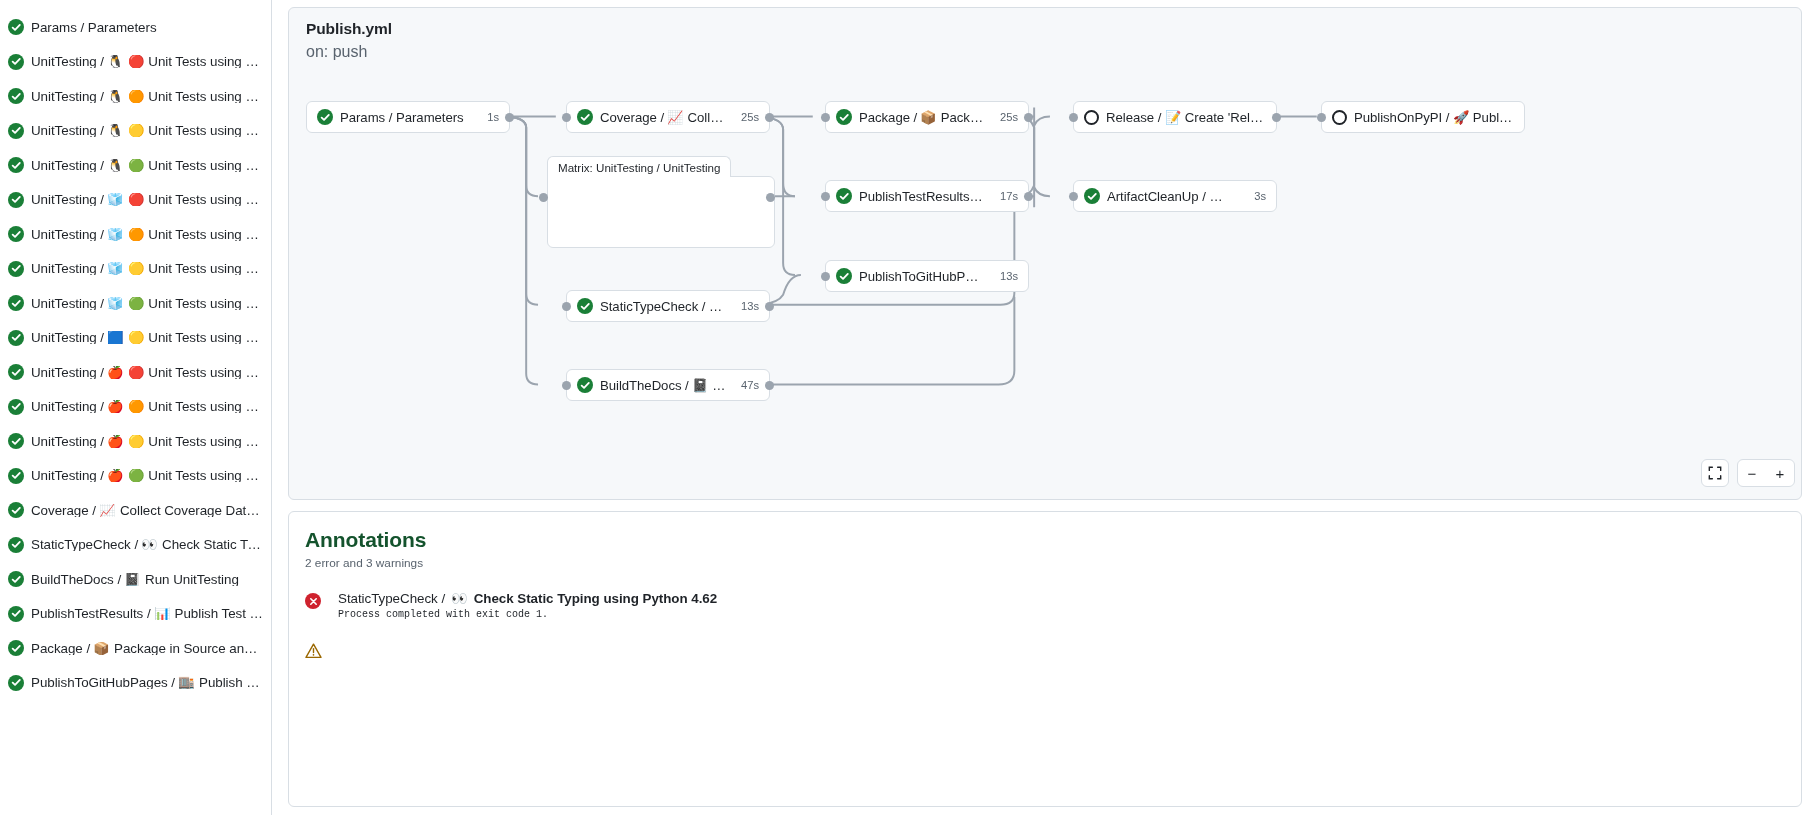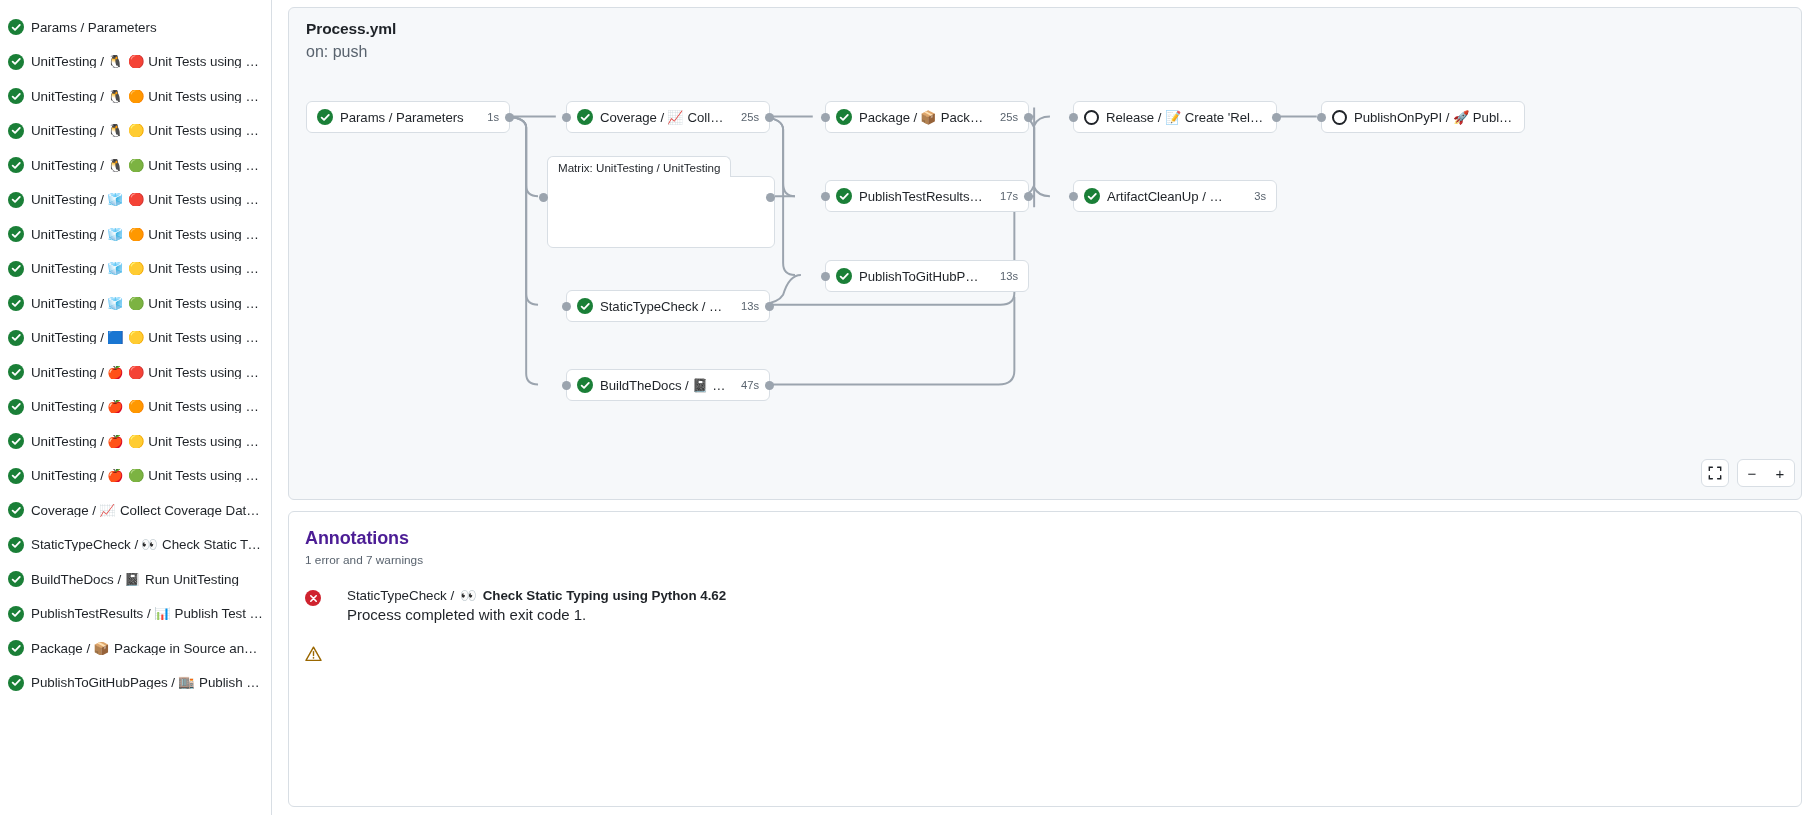"Process.yml" div.graph-title { text: Process.yml -> Publish.yml }
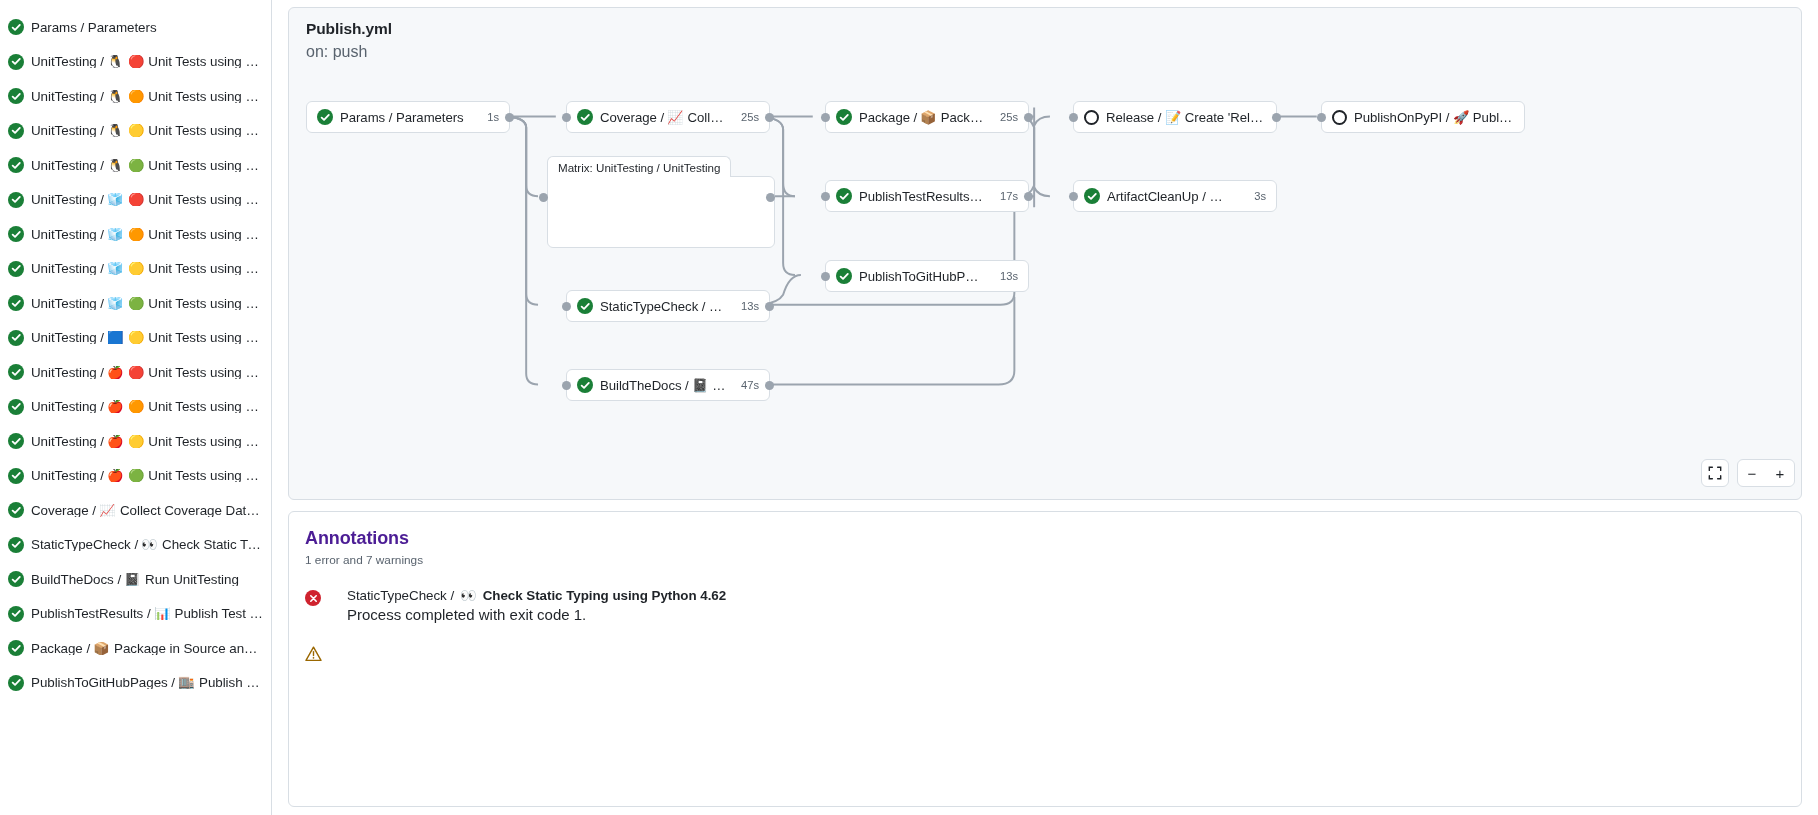"Annotations" .ann-title { color: #4c1d95 -> #14532d; font-size: 18px -> 21px }
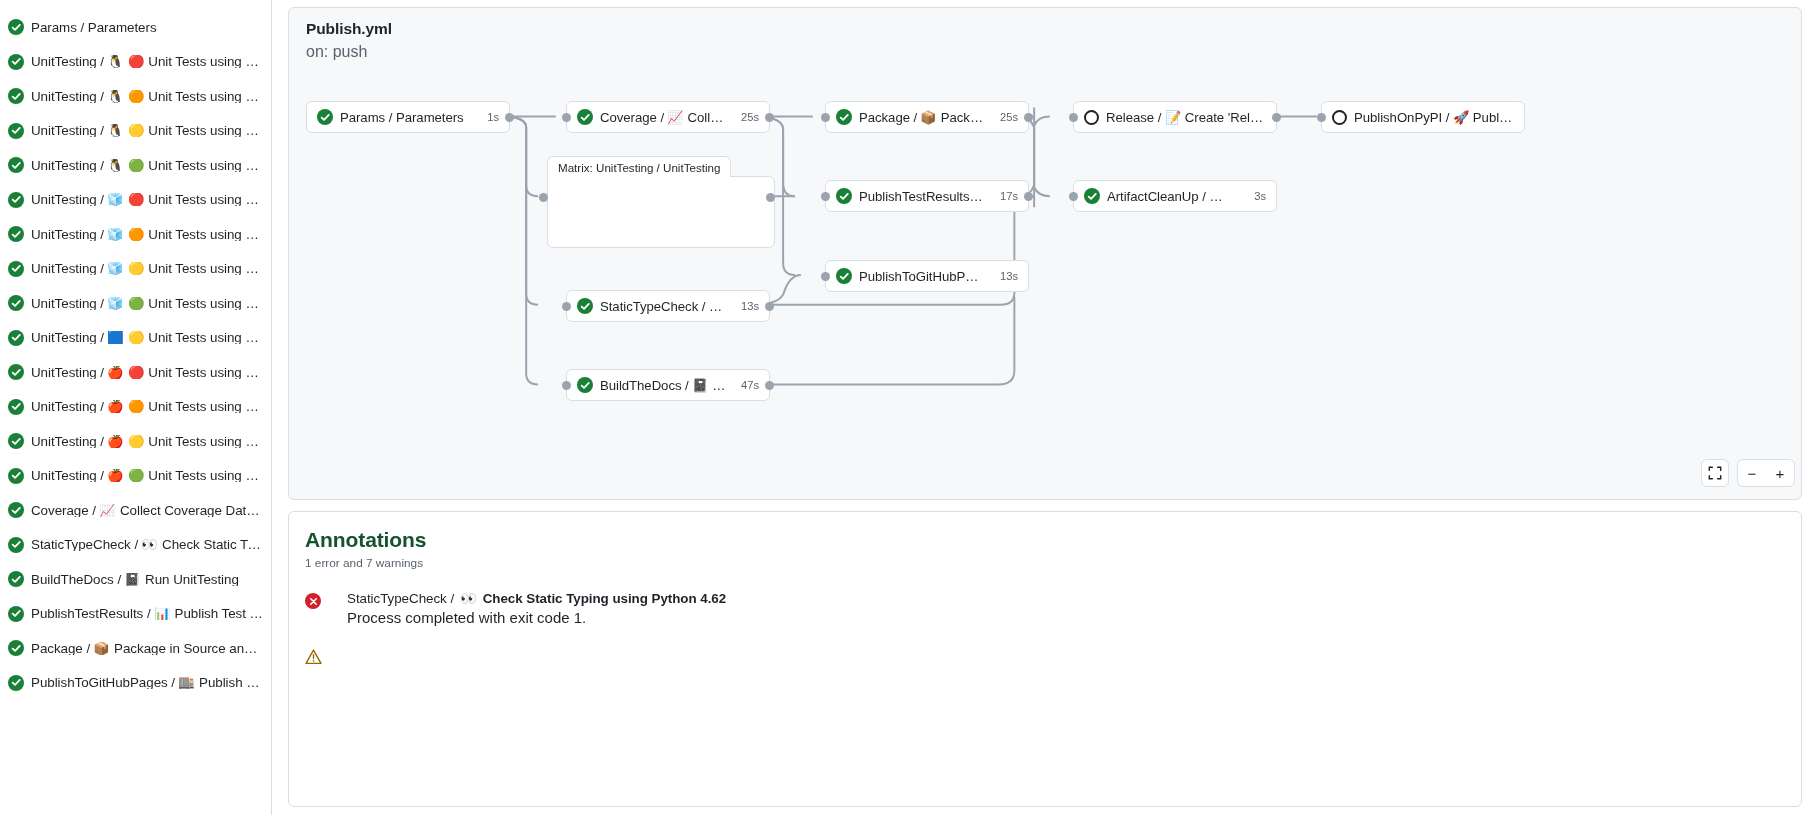"1 error and 7 warnings" div.ann-sub { text: 1 error and 7 -> 2 error and 3 }
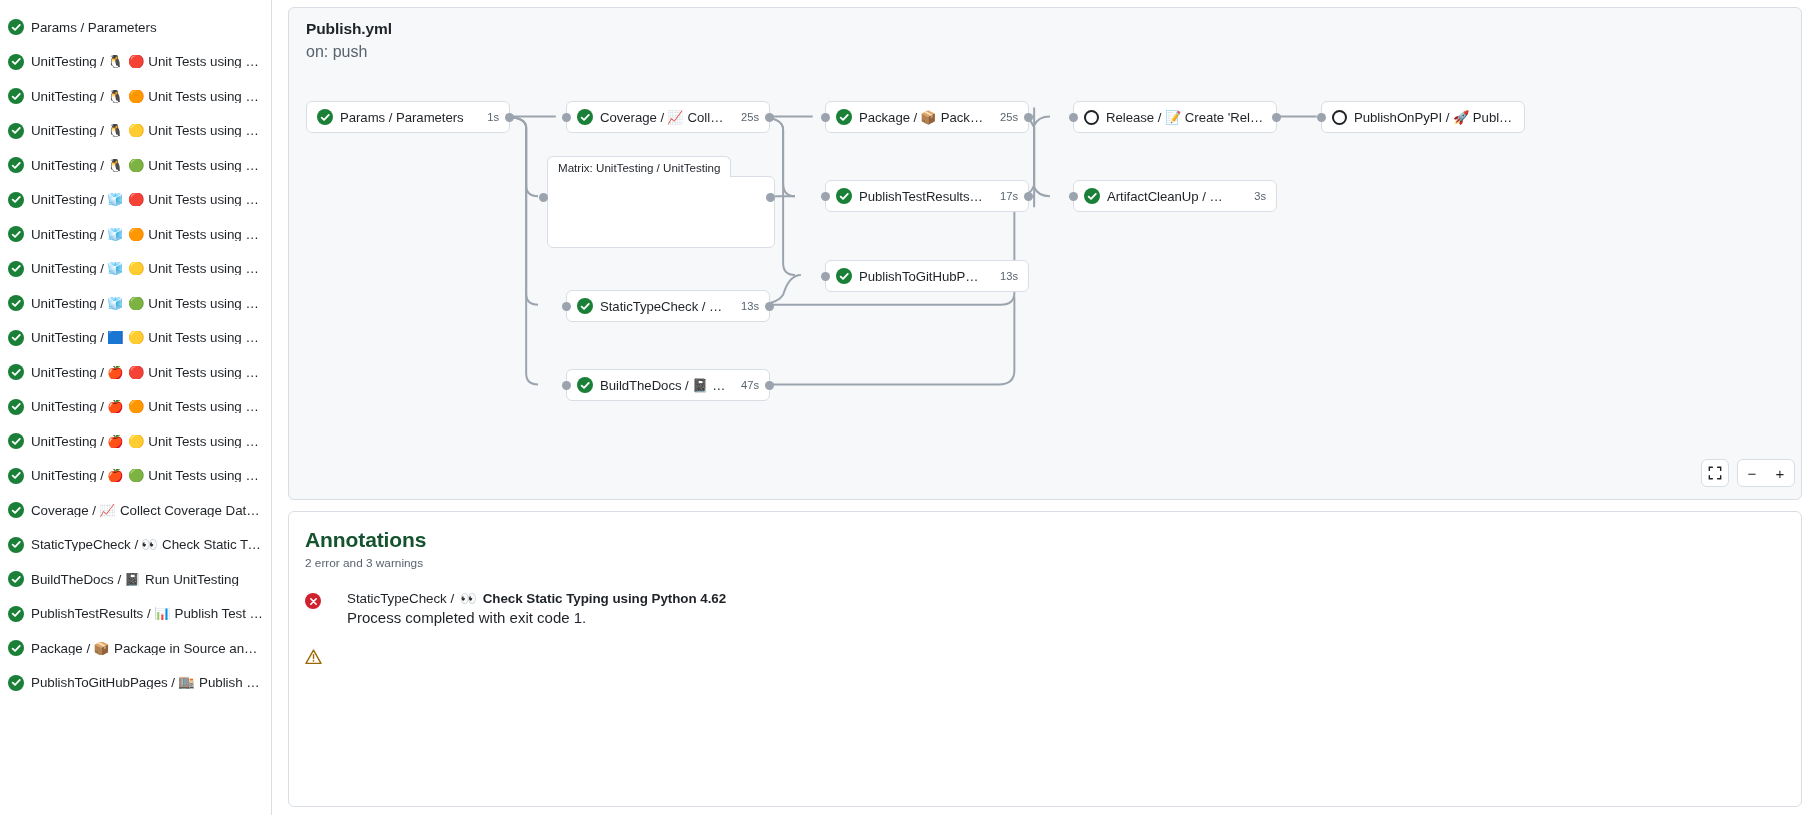"StaticTypeCheck /" .ann-row { gap: 26px -> 17px }
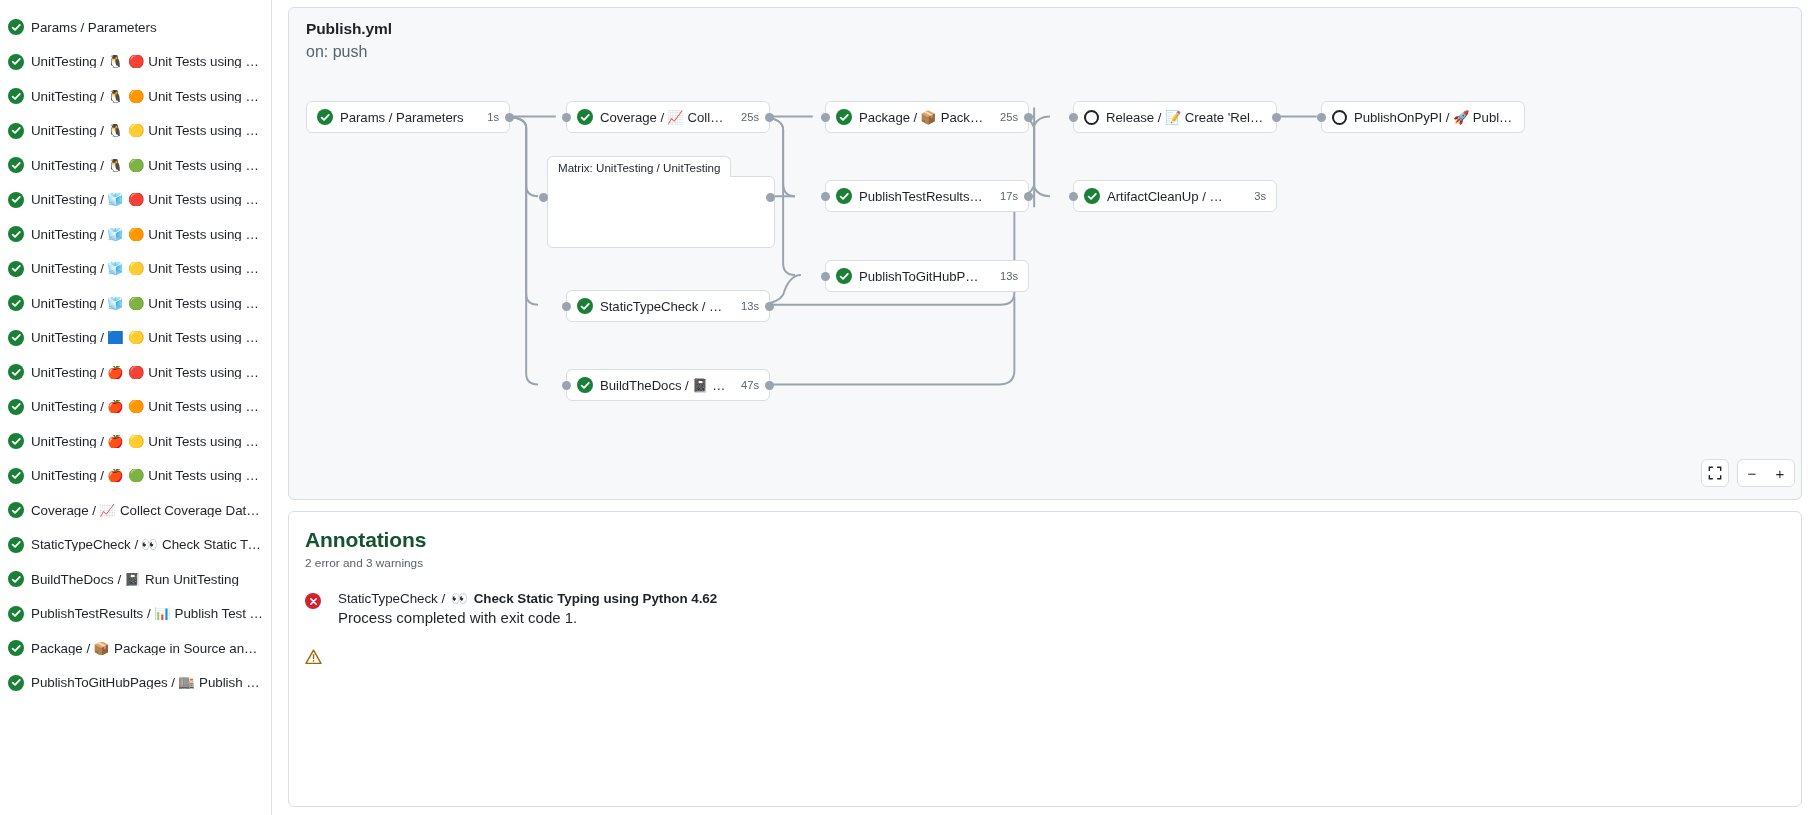"Process completed with exit code" .ann-msg { font-family: Liberation Sans, sans-serif -> Liberation Mono, monospace; font-size: 15px -> 10px }
